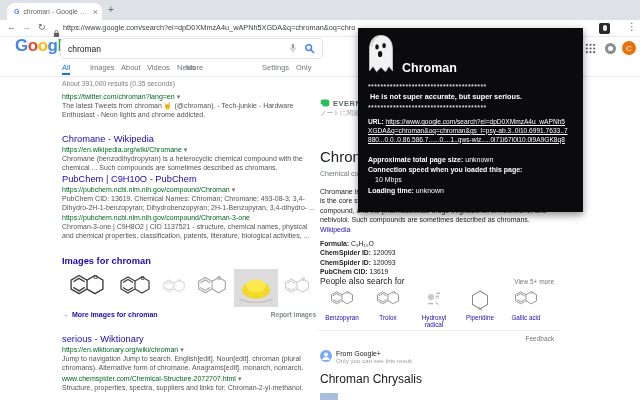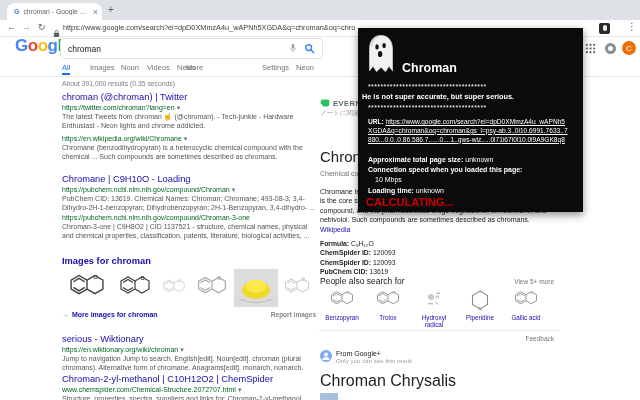"Noun" span.nt2 { text: Noun -> About }
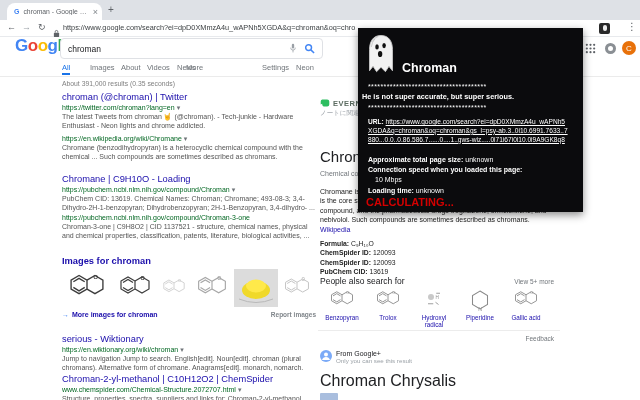"Neon" span.nt7 { text: Neon -> Only }
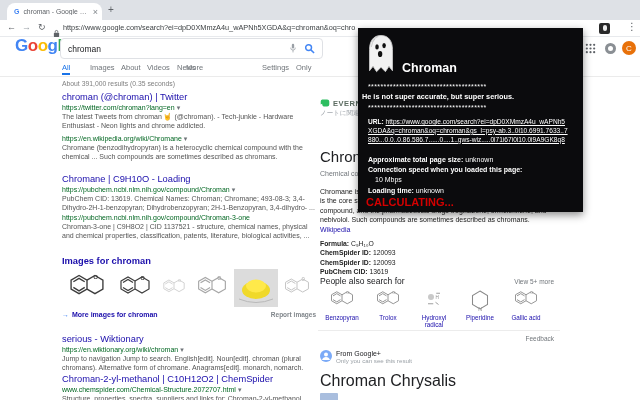"chroman (@chroman) | Twitter" div.r-title { html: <div>chroman (@chroman) | Twitter</div> -> none }
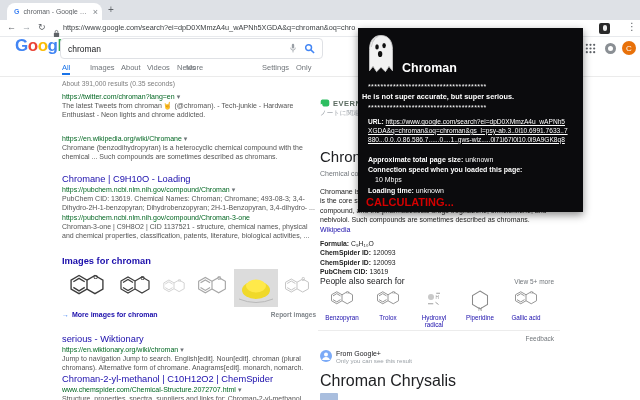"He is not super accurate," .ptag { left: 4px -> 12px }
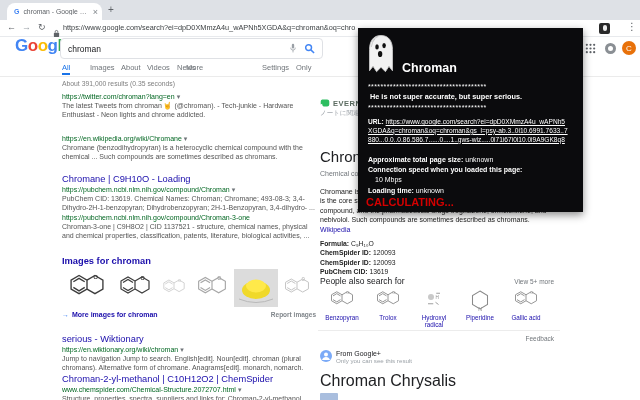"Chromane - Wikipedia" div.r-title { html: none -> <div>Chromane - Wikipedia</div> }
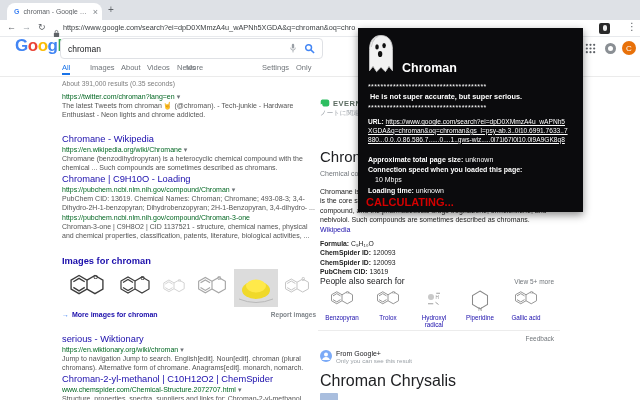"Chromane | C9H10O - Loading" div.r-title { text: Chromane | C9H10O - Loading -> PubChem | C9H10O - PubChem }
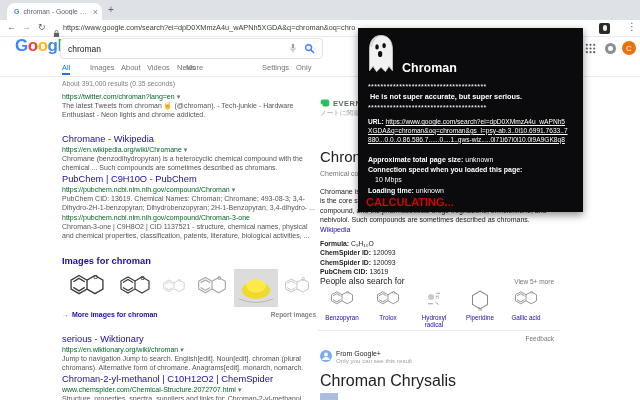"CALCULATING..." span.pp { html: <span>CALCULATING...</span> -> none }
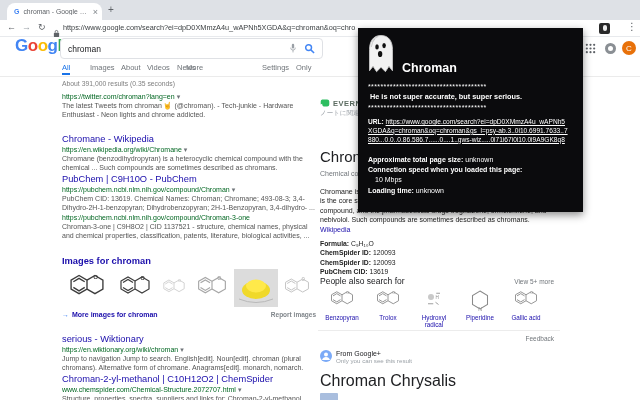"Chroman-2-yl-methanol | C10H12O2 |" div.r-title { html: <div>Chroman-2-yl-methanol | C10H12O2 | ChemSpider</div> -> none }
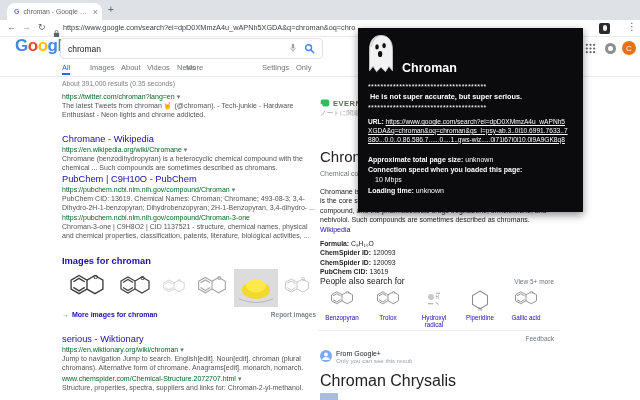"Chroman Chrysalis" .gptitle { font-size: 16px -> 12px }
